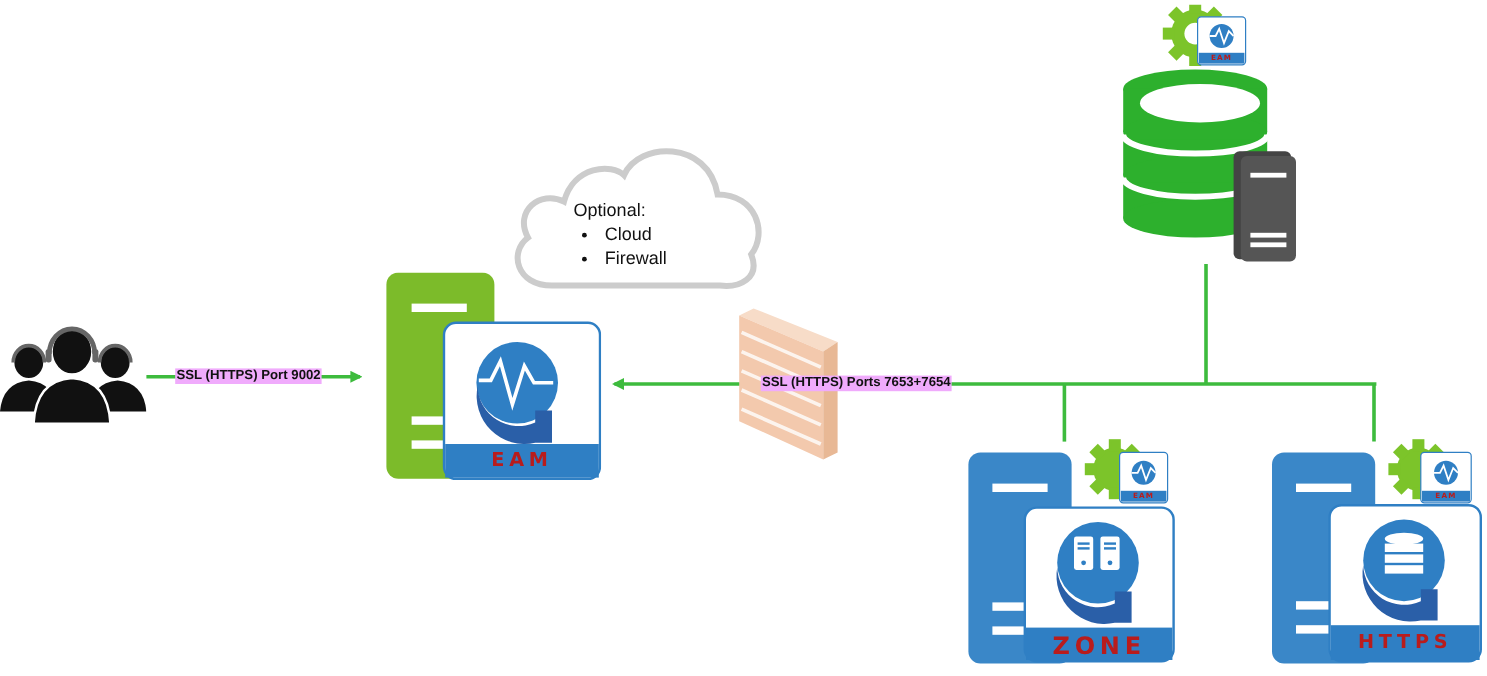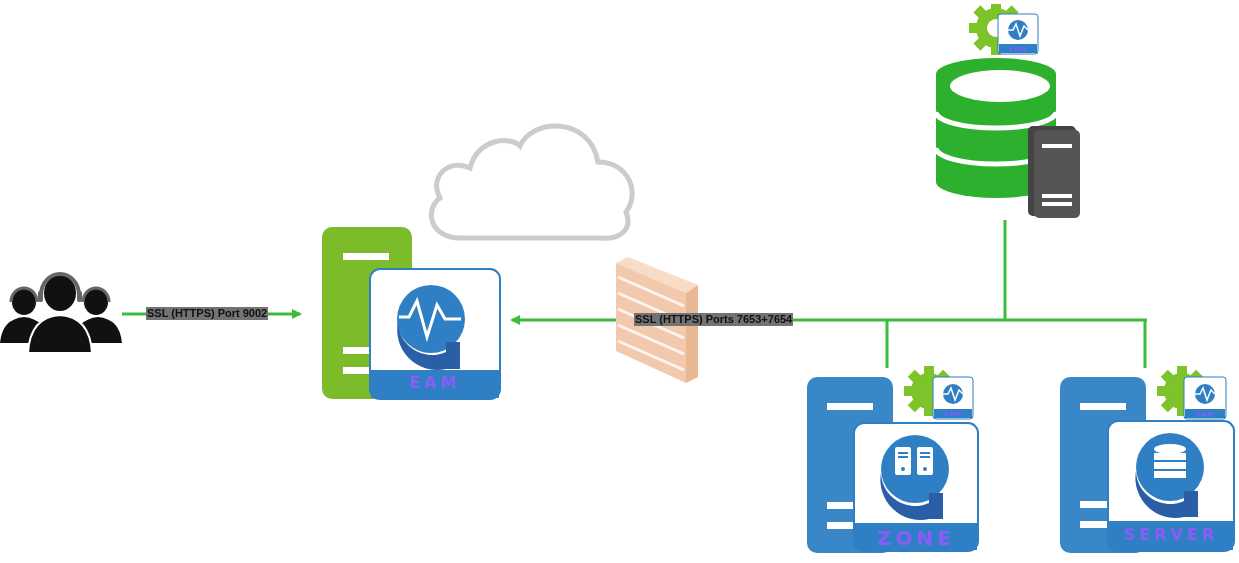"Optional:" div.cloud-text { html: none -> <div> <div>Optional:</div> <ul> <li>Cloud</li> <li>Firewall</li> </ul> </div> }
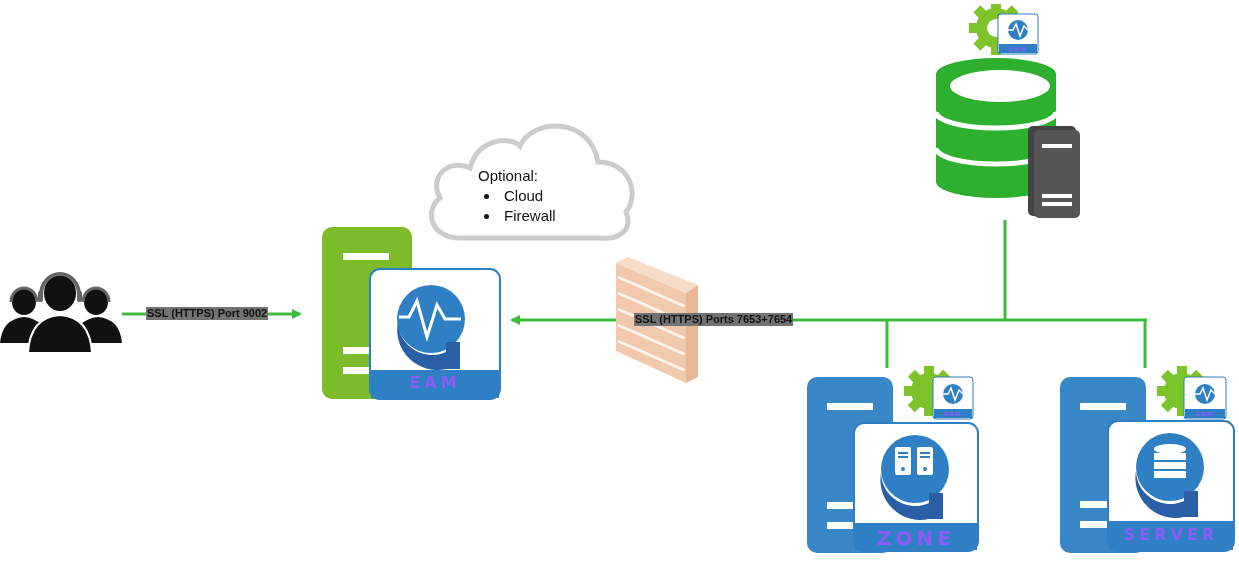"SSL (HTTPS) Port 9002" .conn-label { background: #737373 -> #f0abfc }
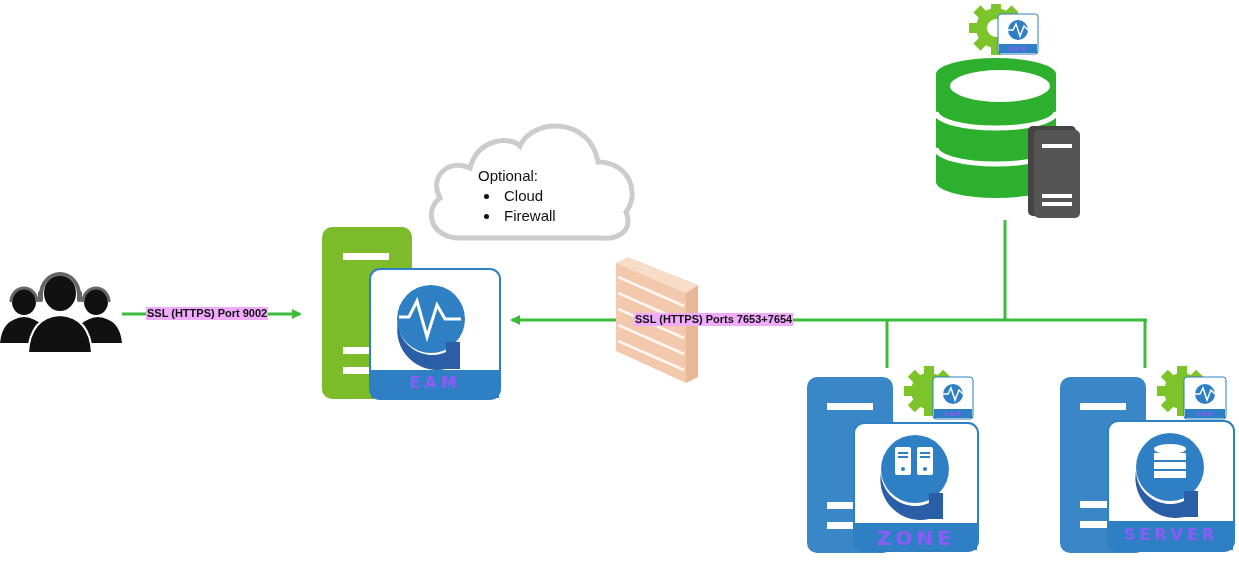"EAM" .badge-label { color: #8b5cf6 -> #b91c1c }
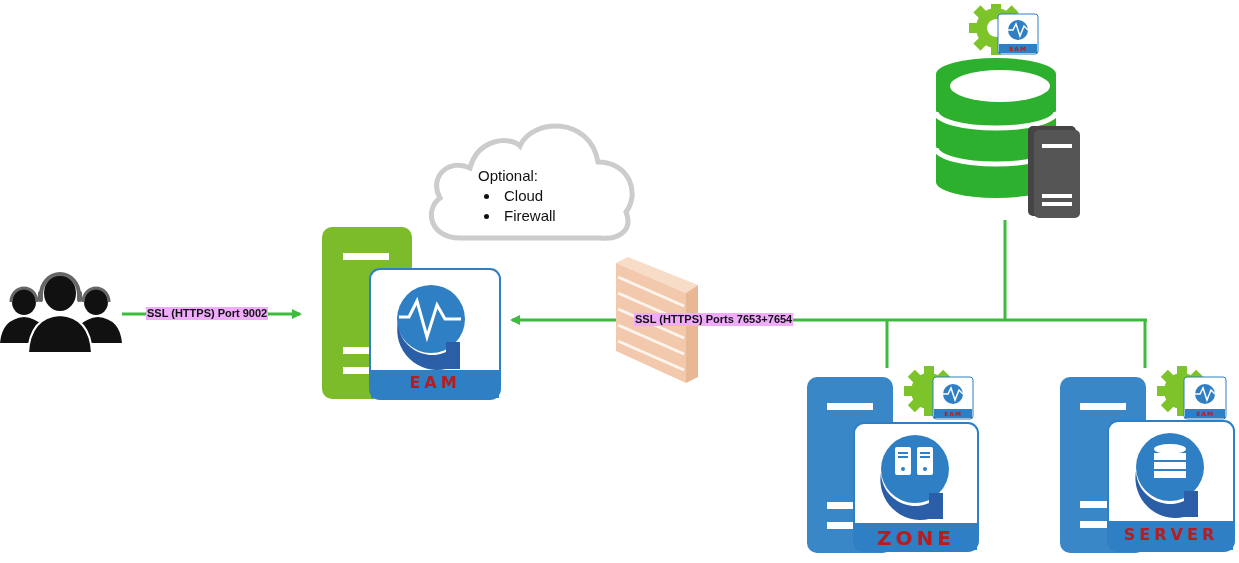"SERVER" div.badge-label { text: SERVER -> HTTPS }
